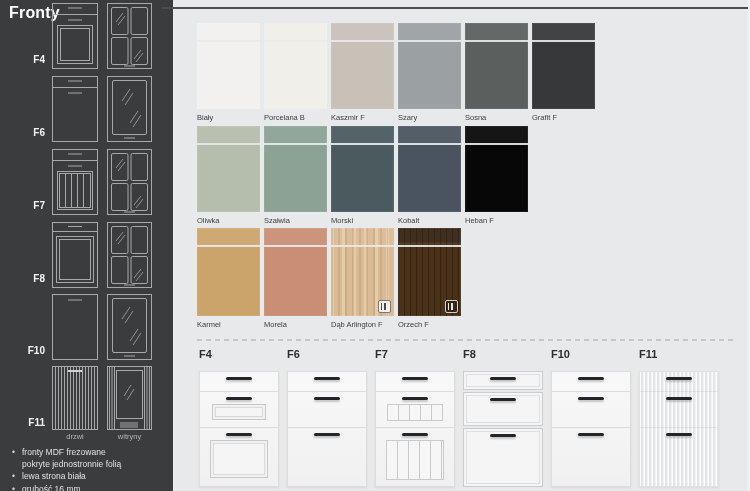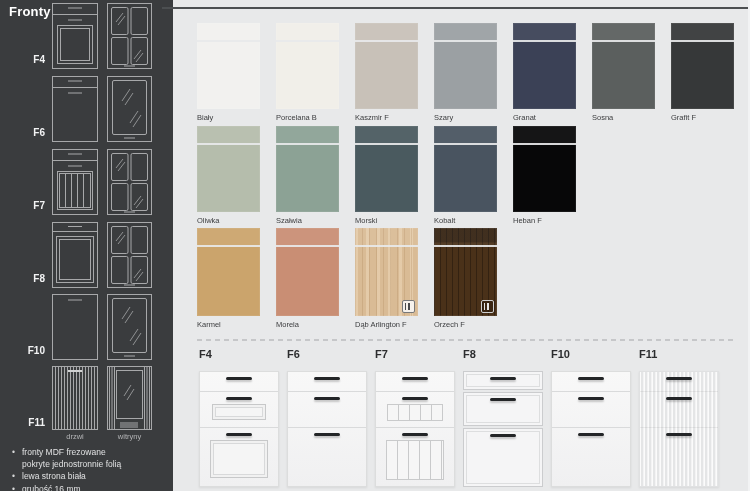"Fronty" .sidebar-title { font-size: 13px -> 16px }
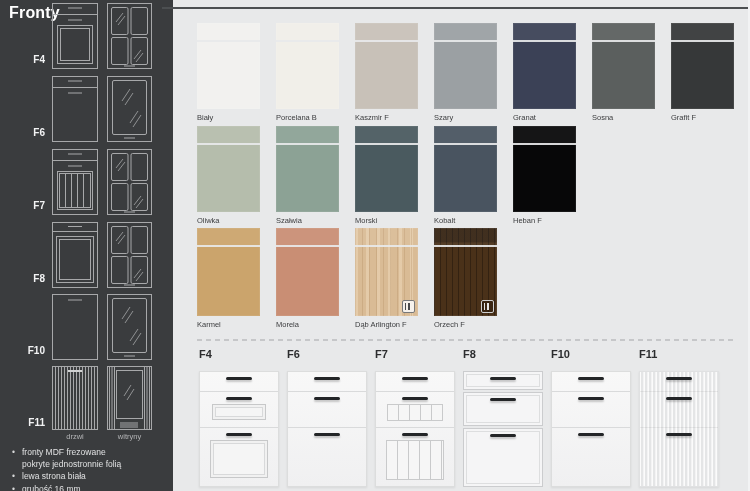"Biały" .palette-row { gap: 16px -> 4px }
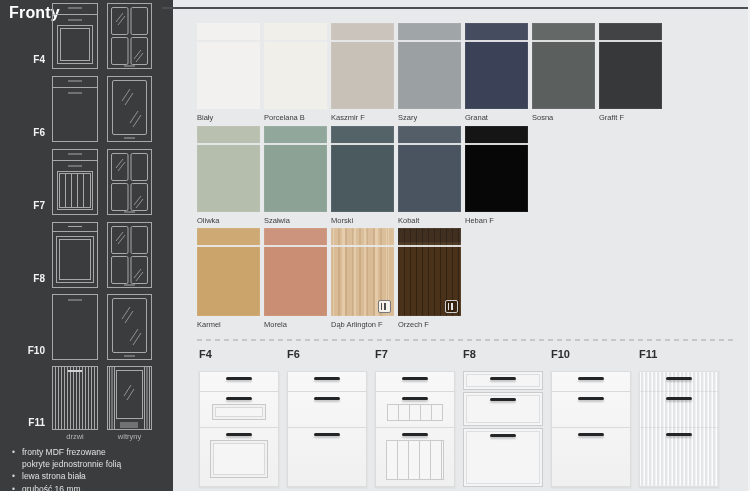"Granat" div.swatch { html: <div> <div> <div></div> </div> <div>Granat</div> </div> -> none }
